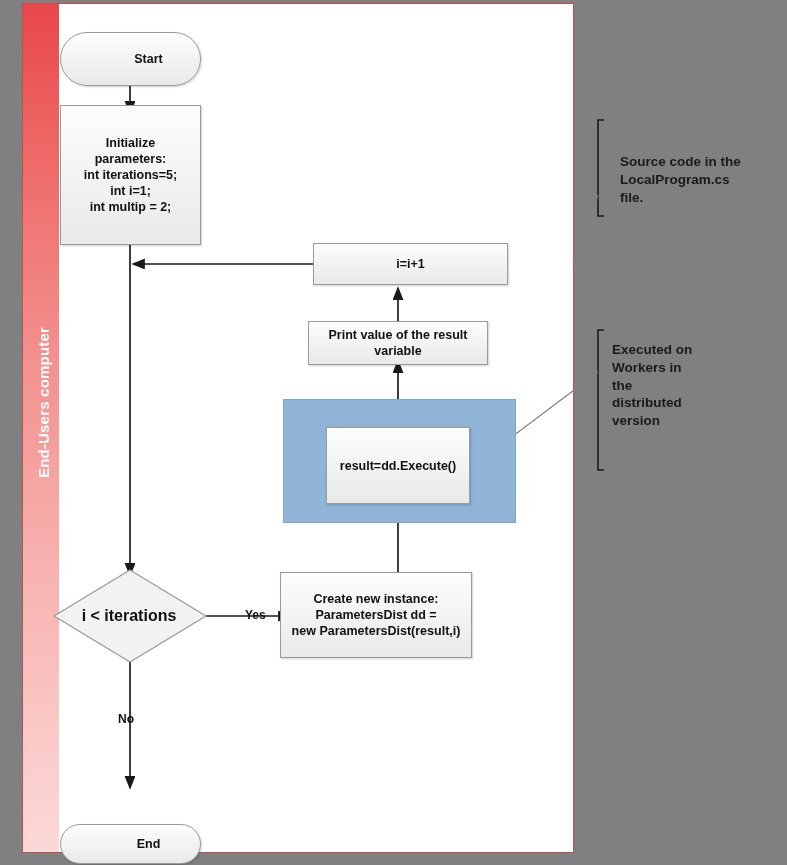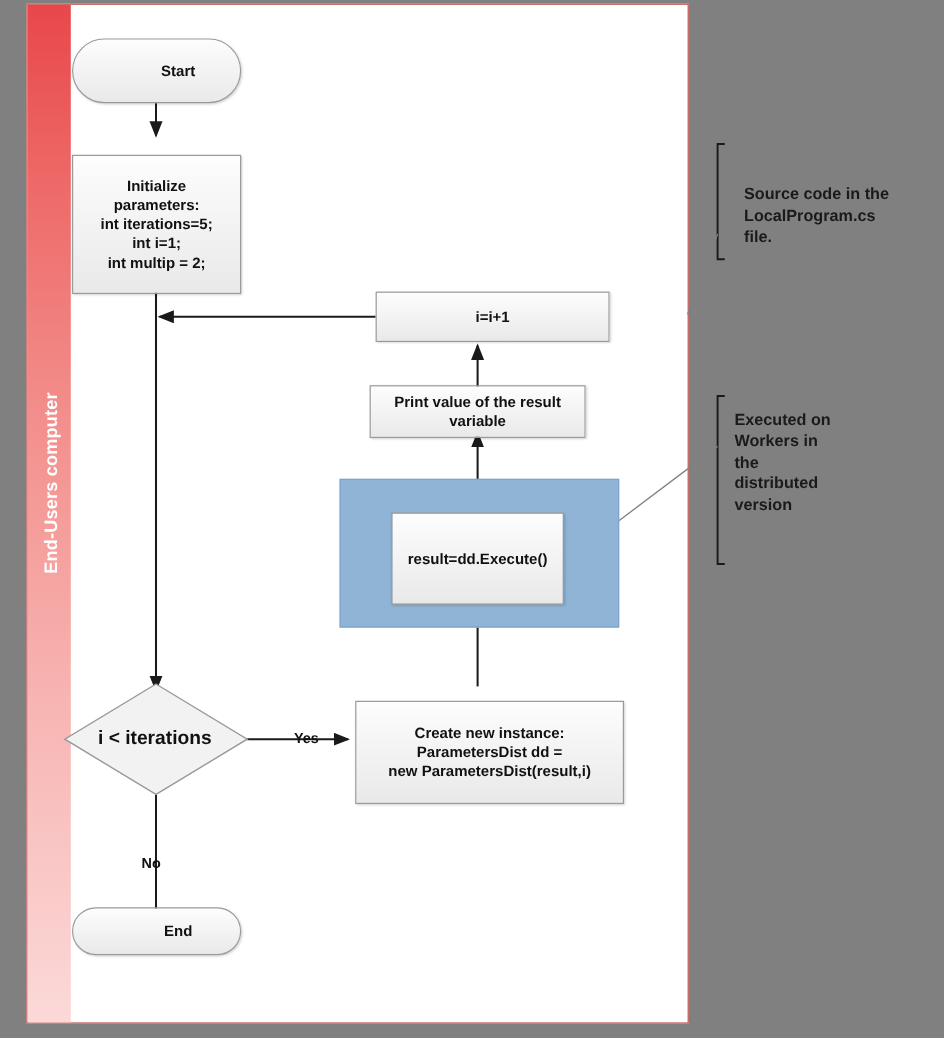"Initialize" div.node { height: 116px -> 140px; top: 129px -> 105px }
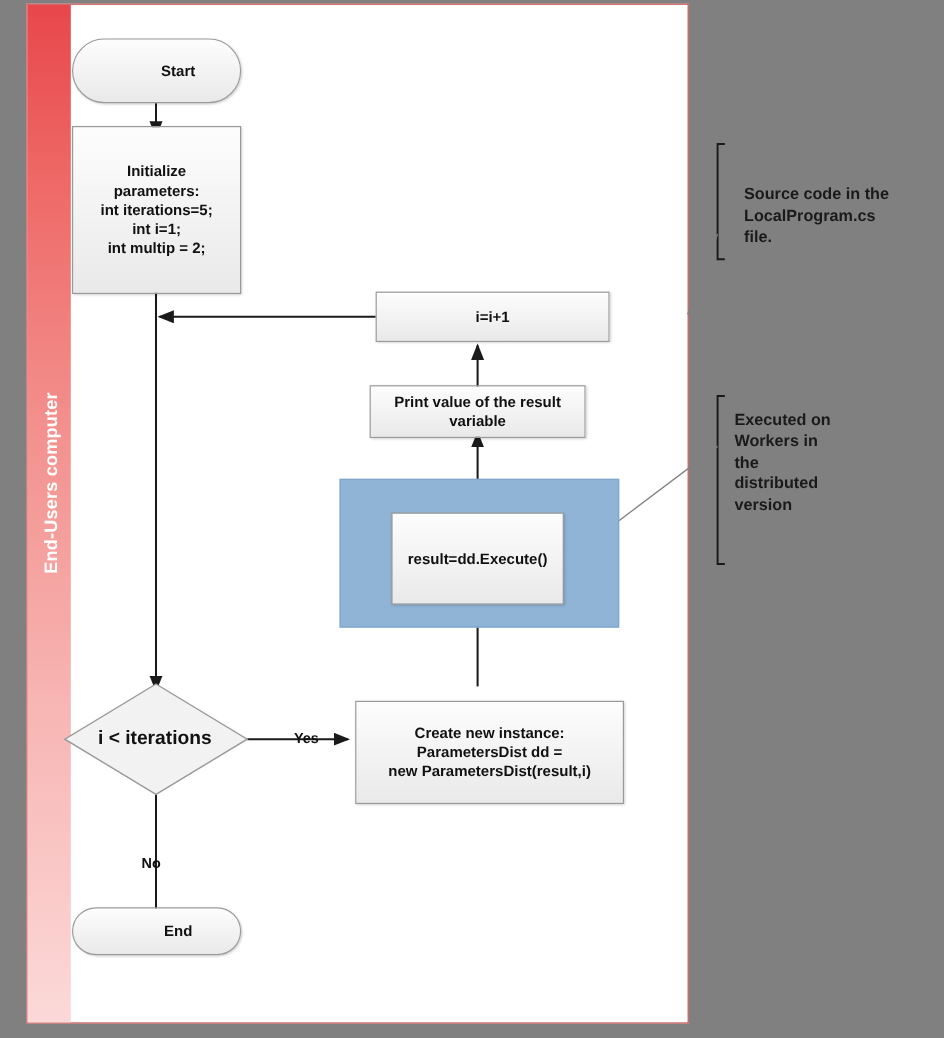"Create new instance:" div.node { left: 296px -> 280px; margin-top: 12px -> none; width: 224px -> 192px }
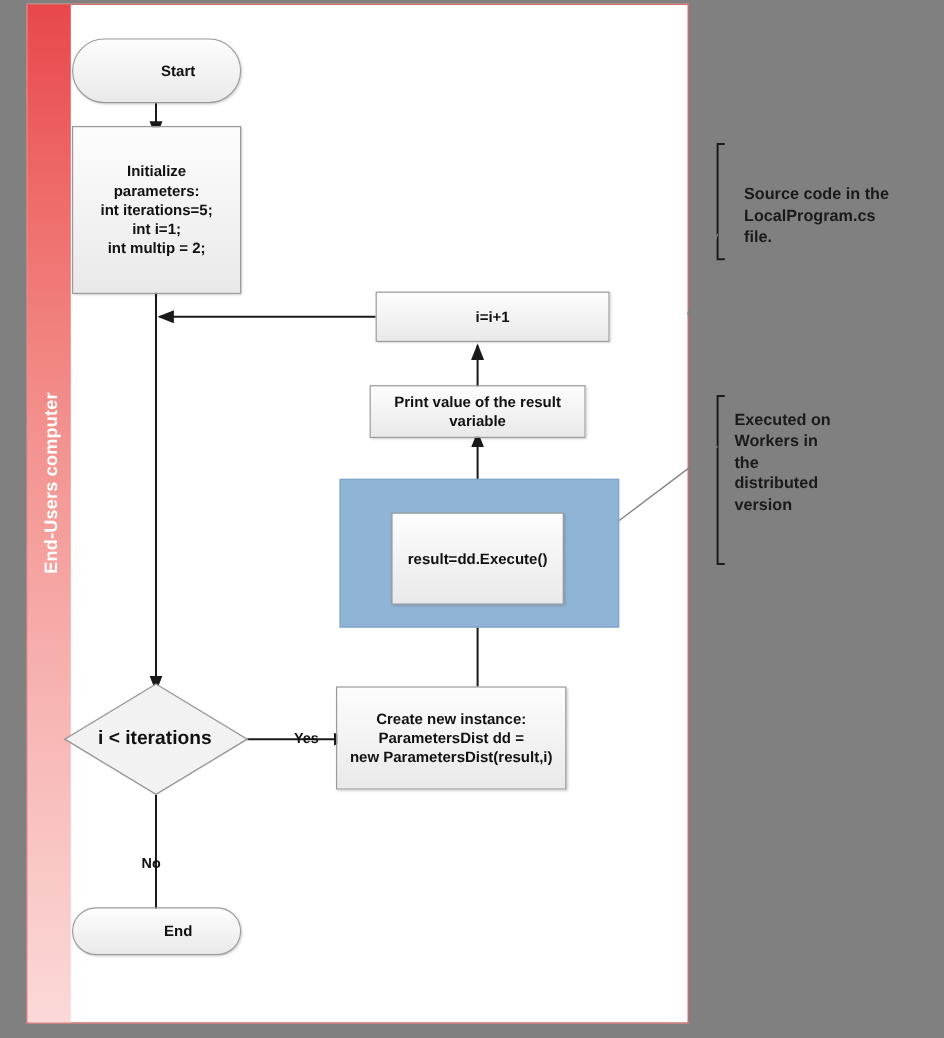"End" div.node { top: 756px -> 824px }
